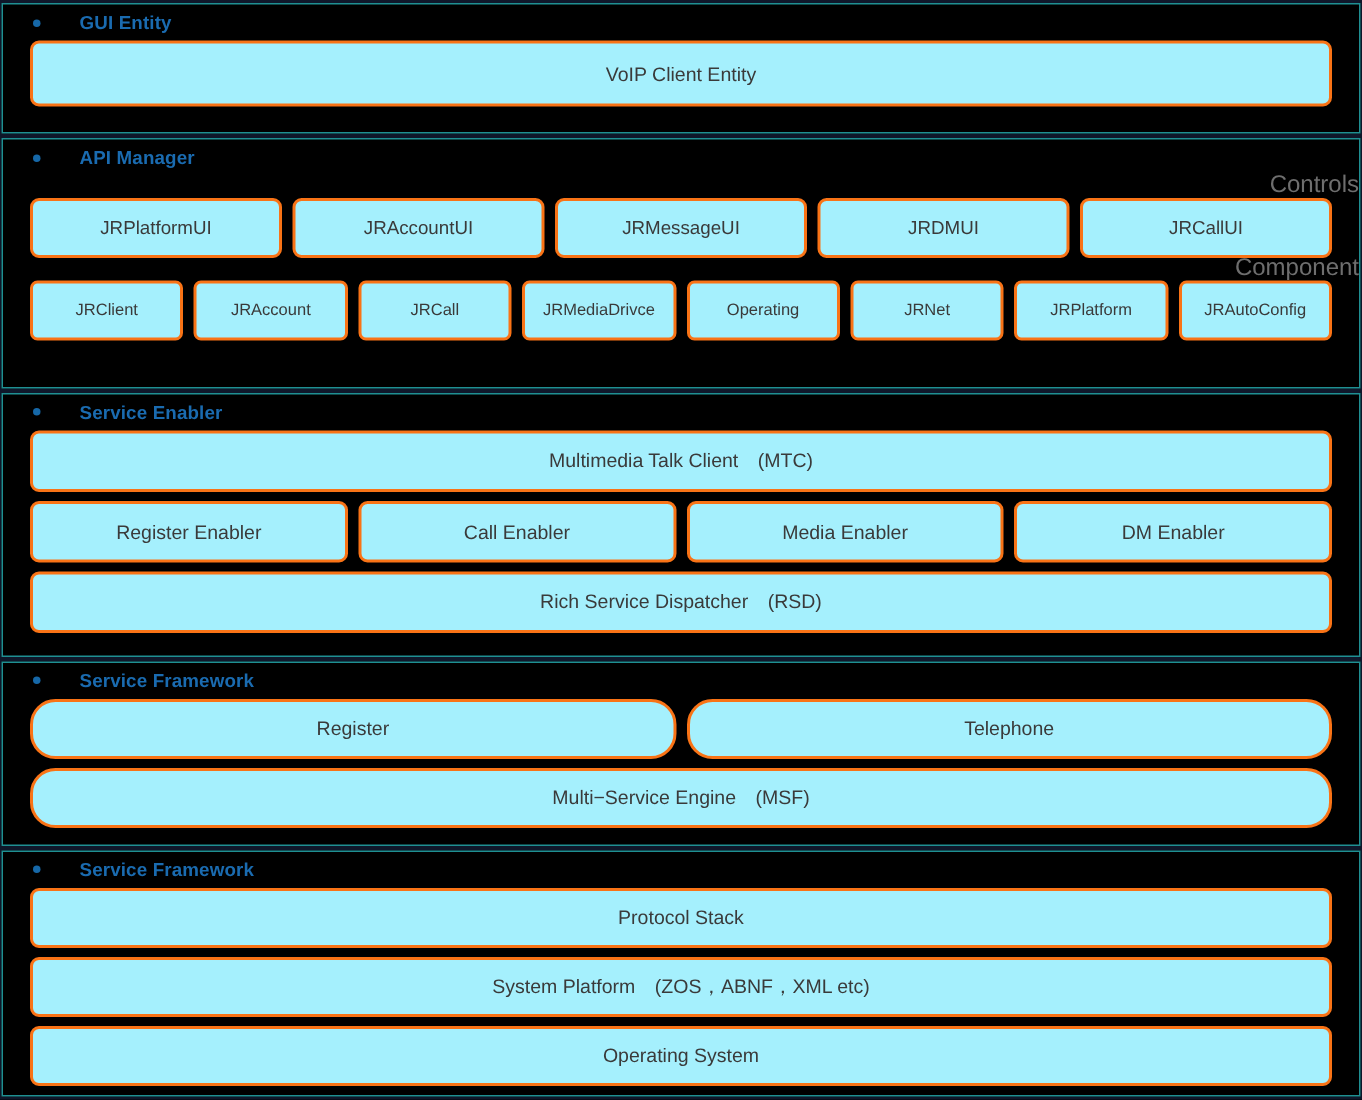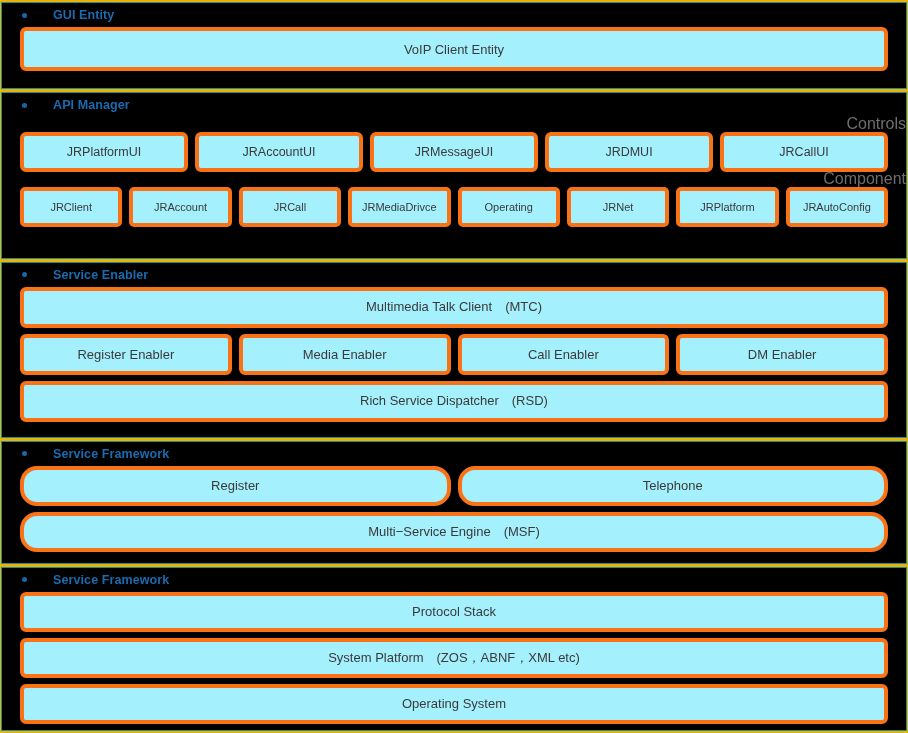"GUI Entity" #diagram { background: #eab308 -> #0f172a }
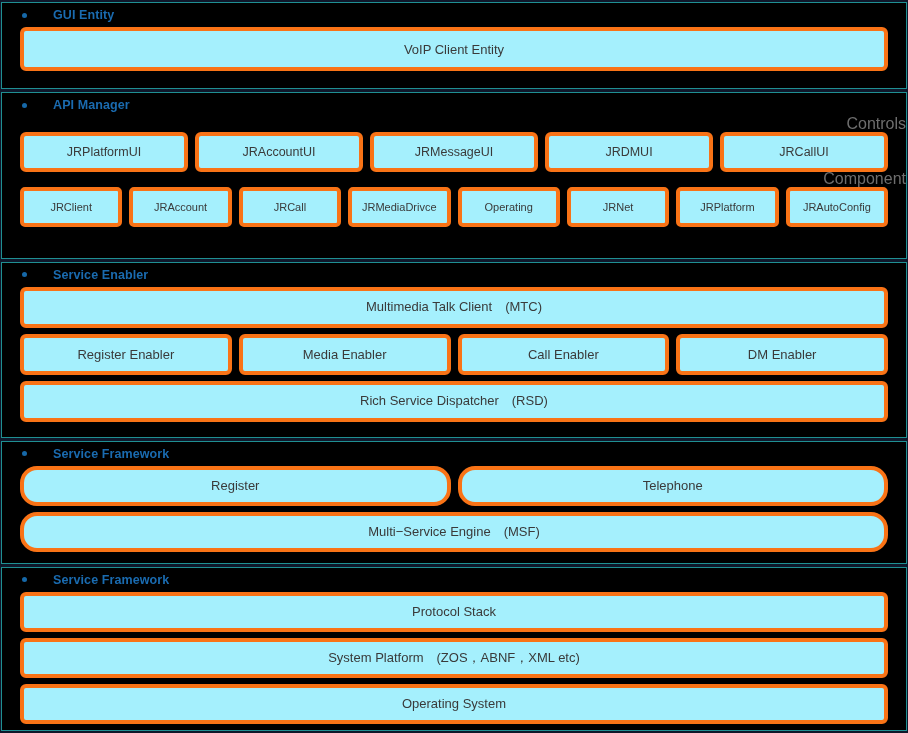"VoIP Client Entity" .box { border: 4px solid #f97316 -> 2px solid #f97316 }
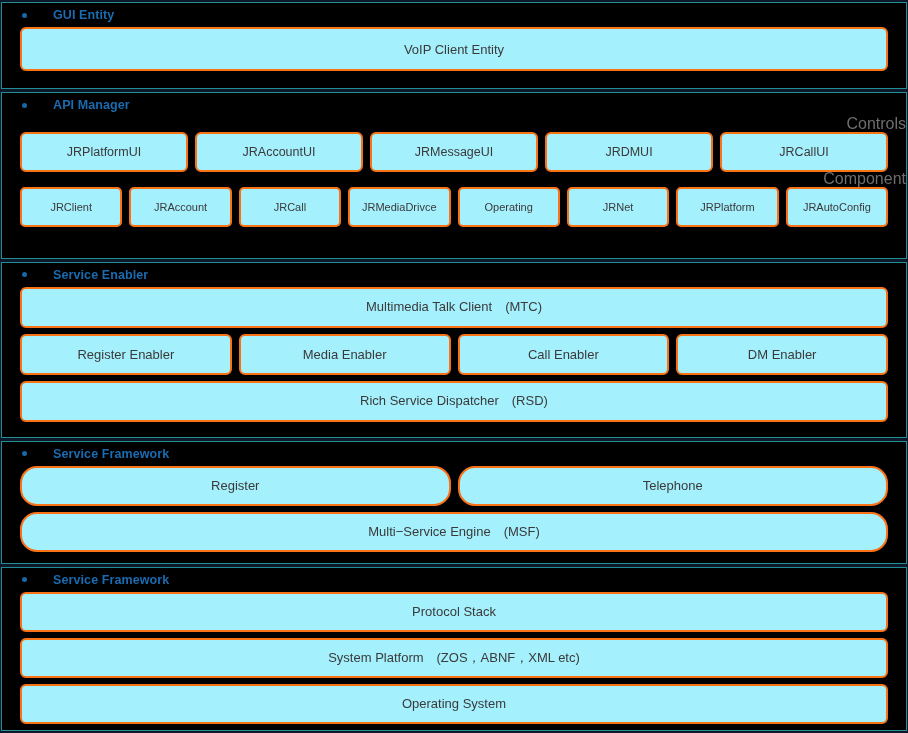"Media Enabler" div.box { order: before "Call Enabler" -> after "Call Enabler" }
